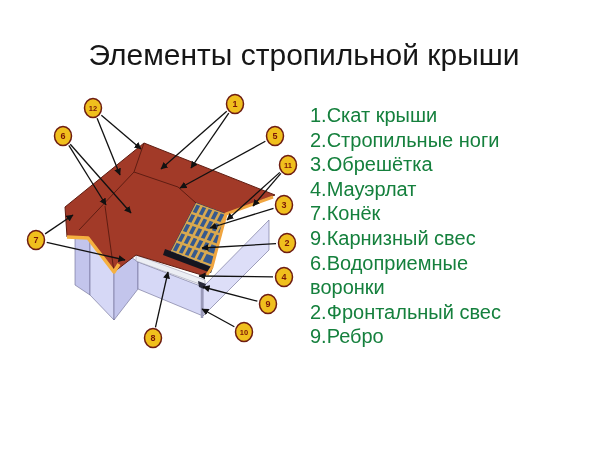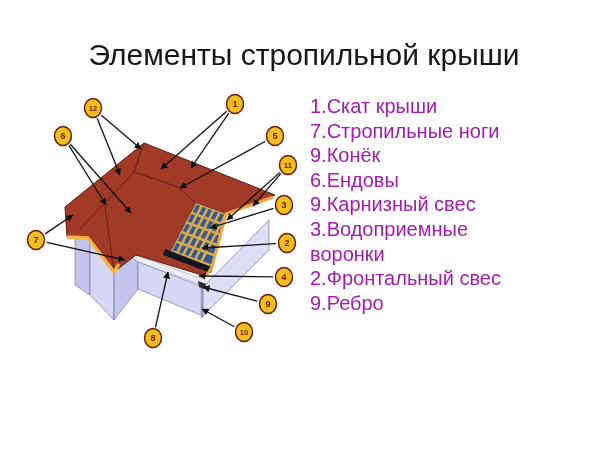"1.Скат крыши" #legend { color: #a21caf -> #15803d; top: 94px -> 103px }
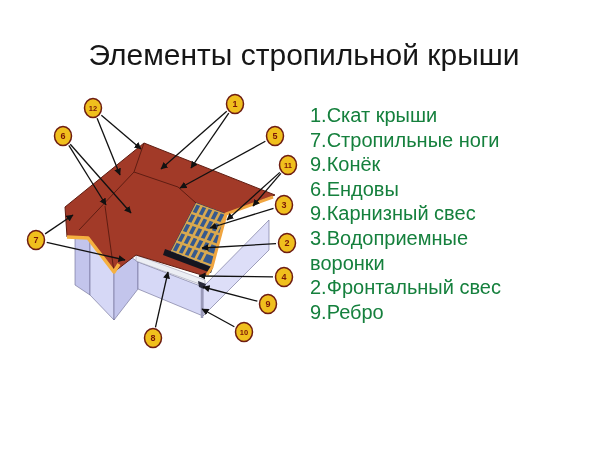"7.Стропильные ноги" div.legend-item { text: 7.Стропильные -> 2.Стропильные }
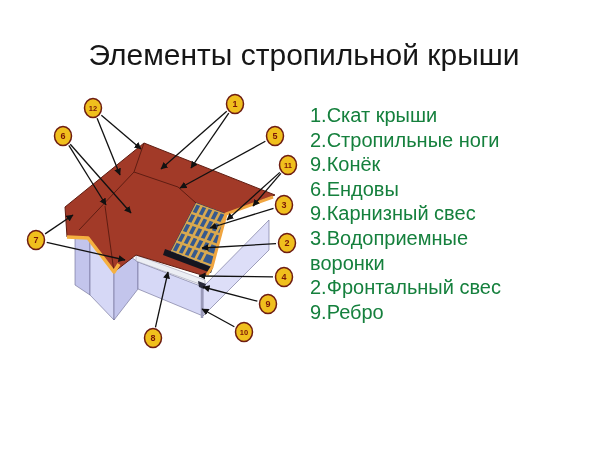"3.Обрешётка" div.legend-item { html: none -> <div>3.Обрешётка</div> }
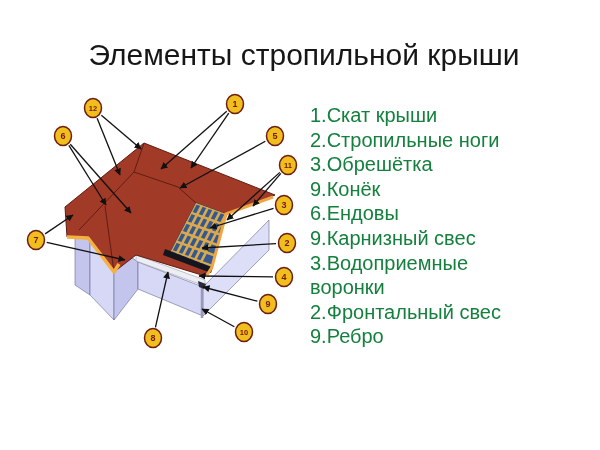"4.Мауэрлат" div.legend-item { html: none -> <div>4.Мауэрлат</div> }
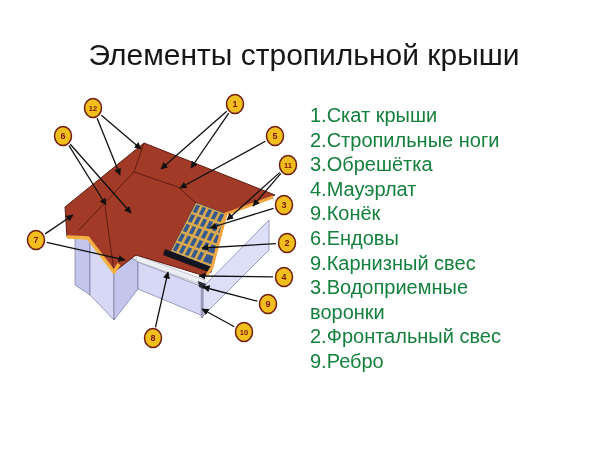"9.Конёк" div.legend-item { text: 9.Конёк -> 7.Конёк }
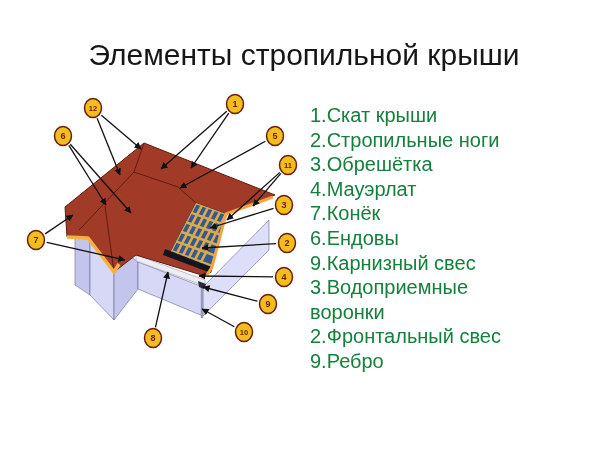"6.Ендовы" div.legend-item { html: <div>6.Ендовы</div> -> none }
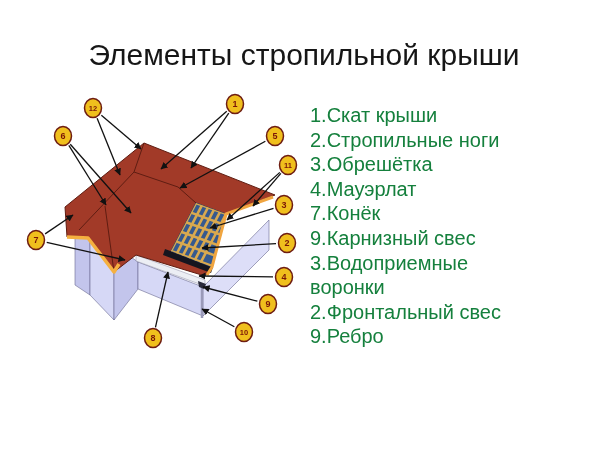"3.Водоприемные" div.legend-item { text: 3.Водоприемные -> 6.Водоприемные }
